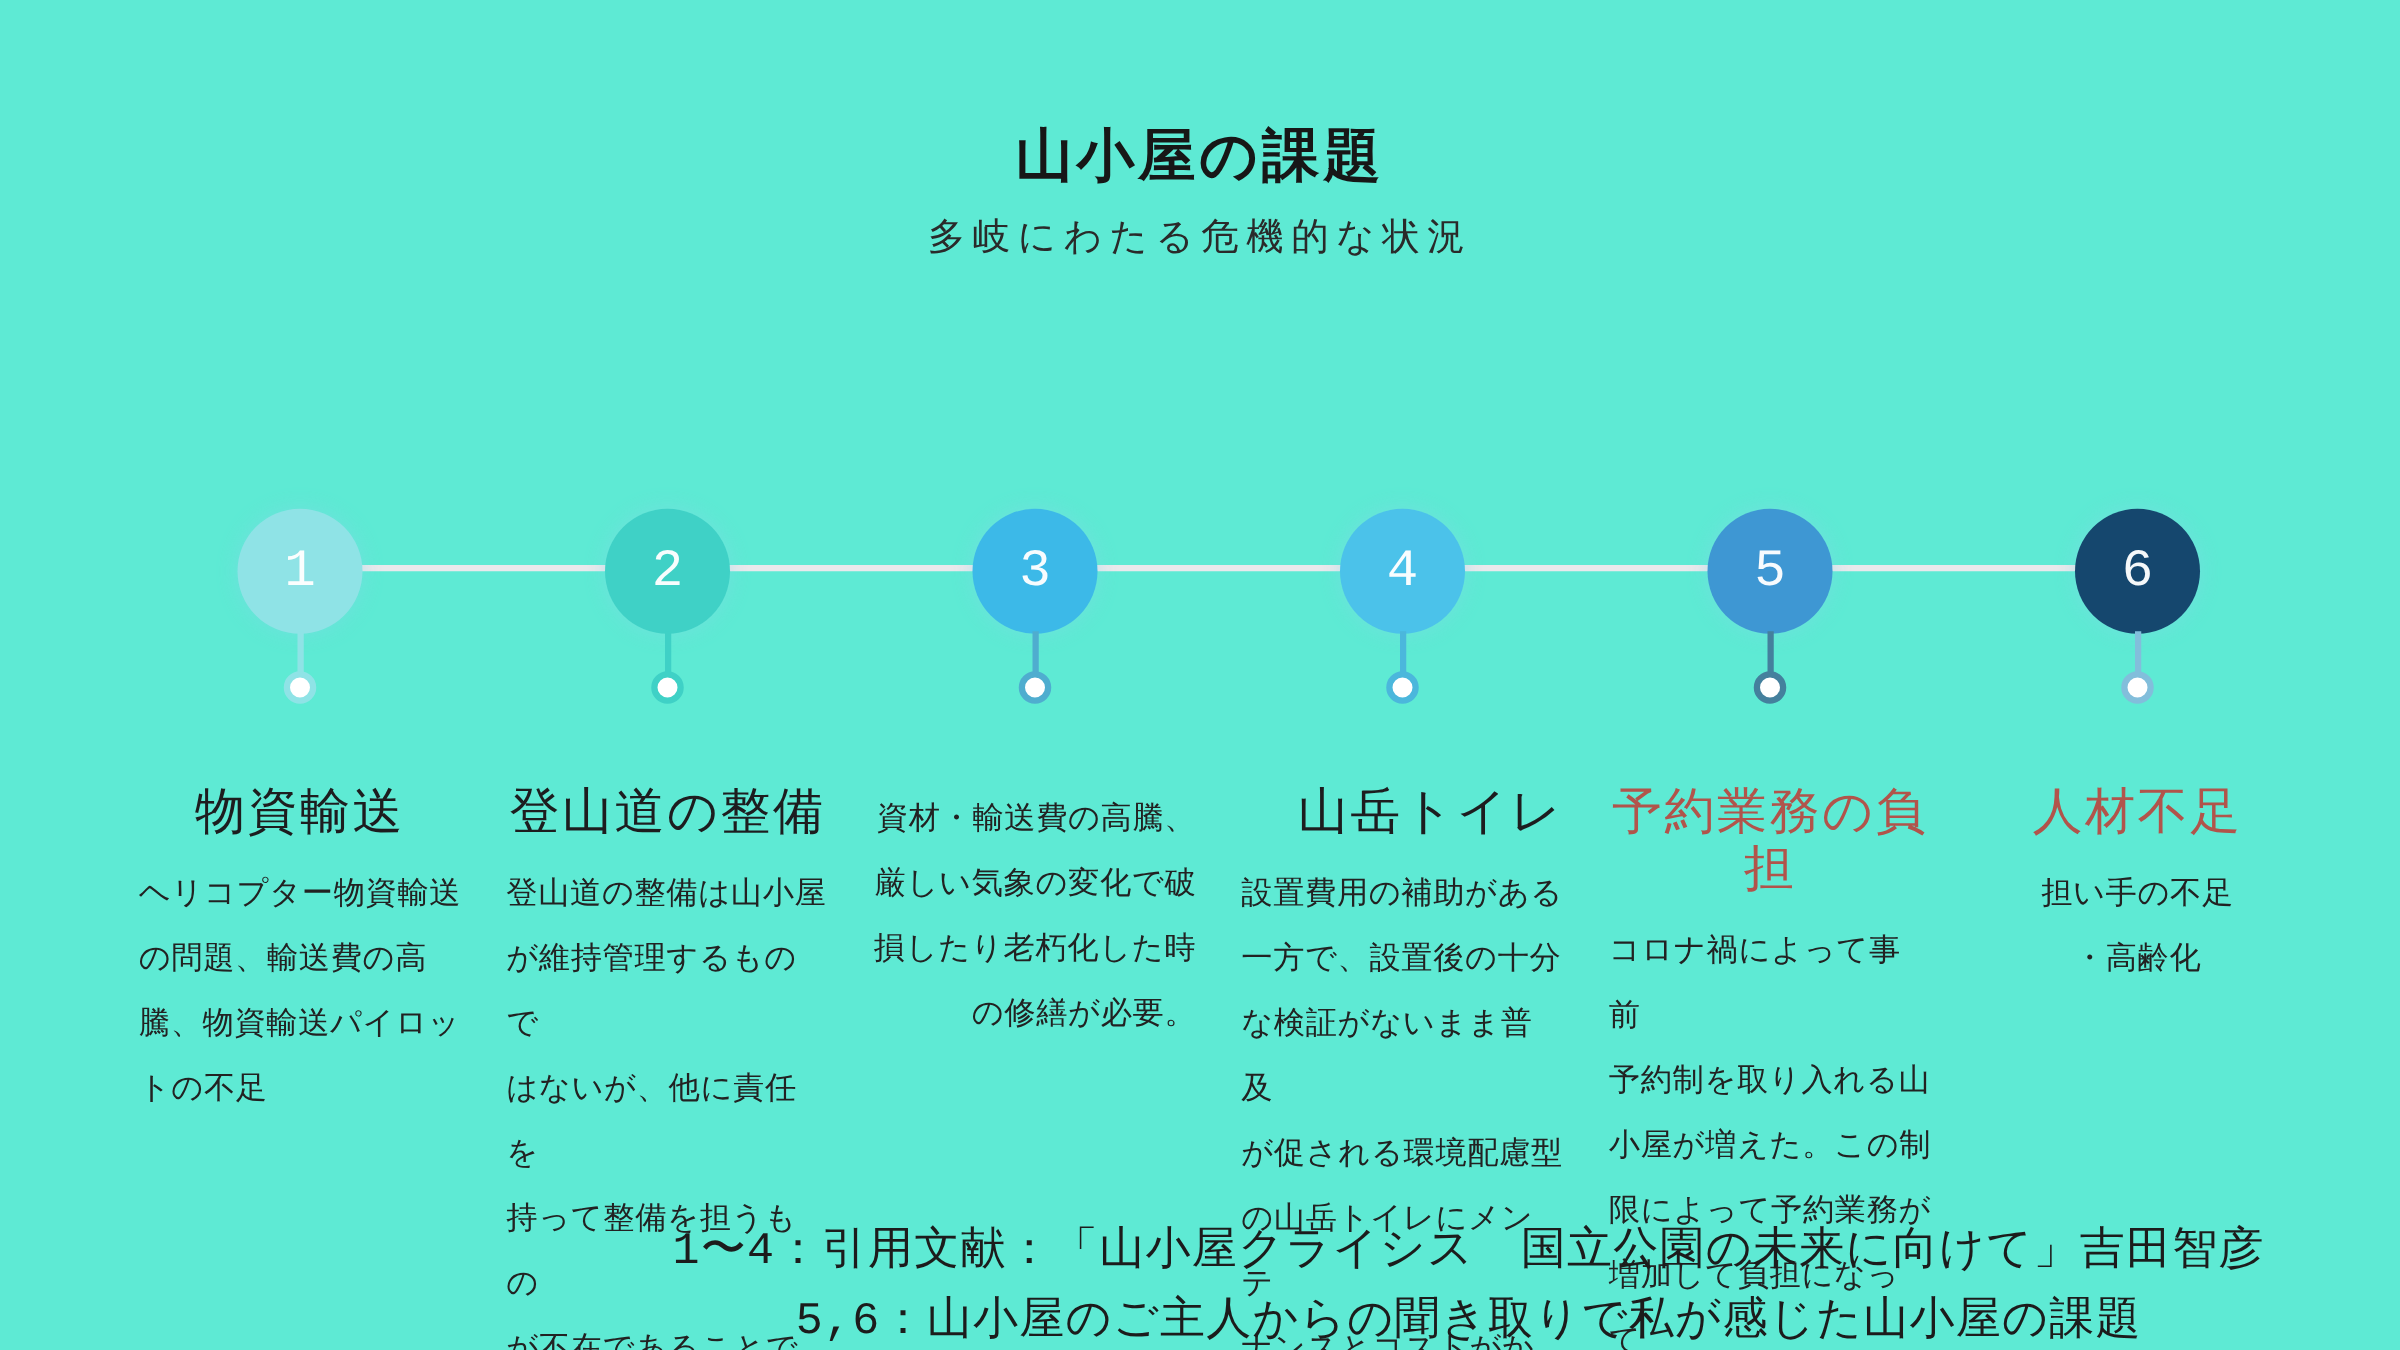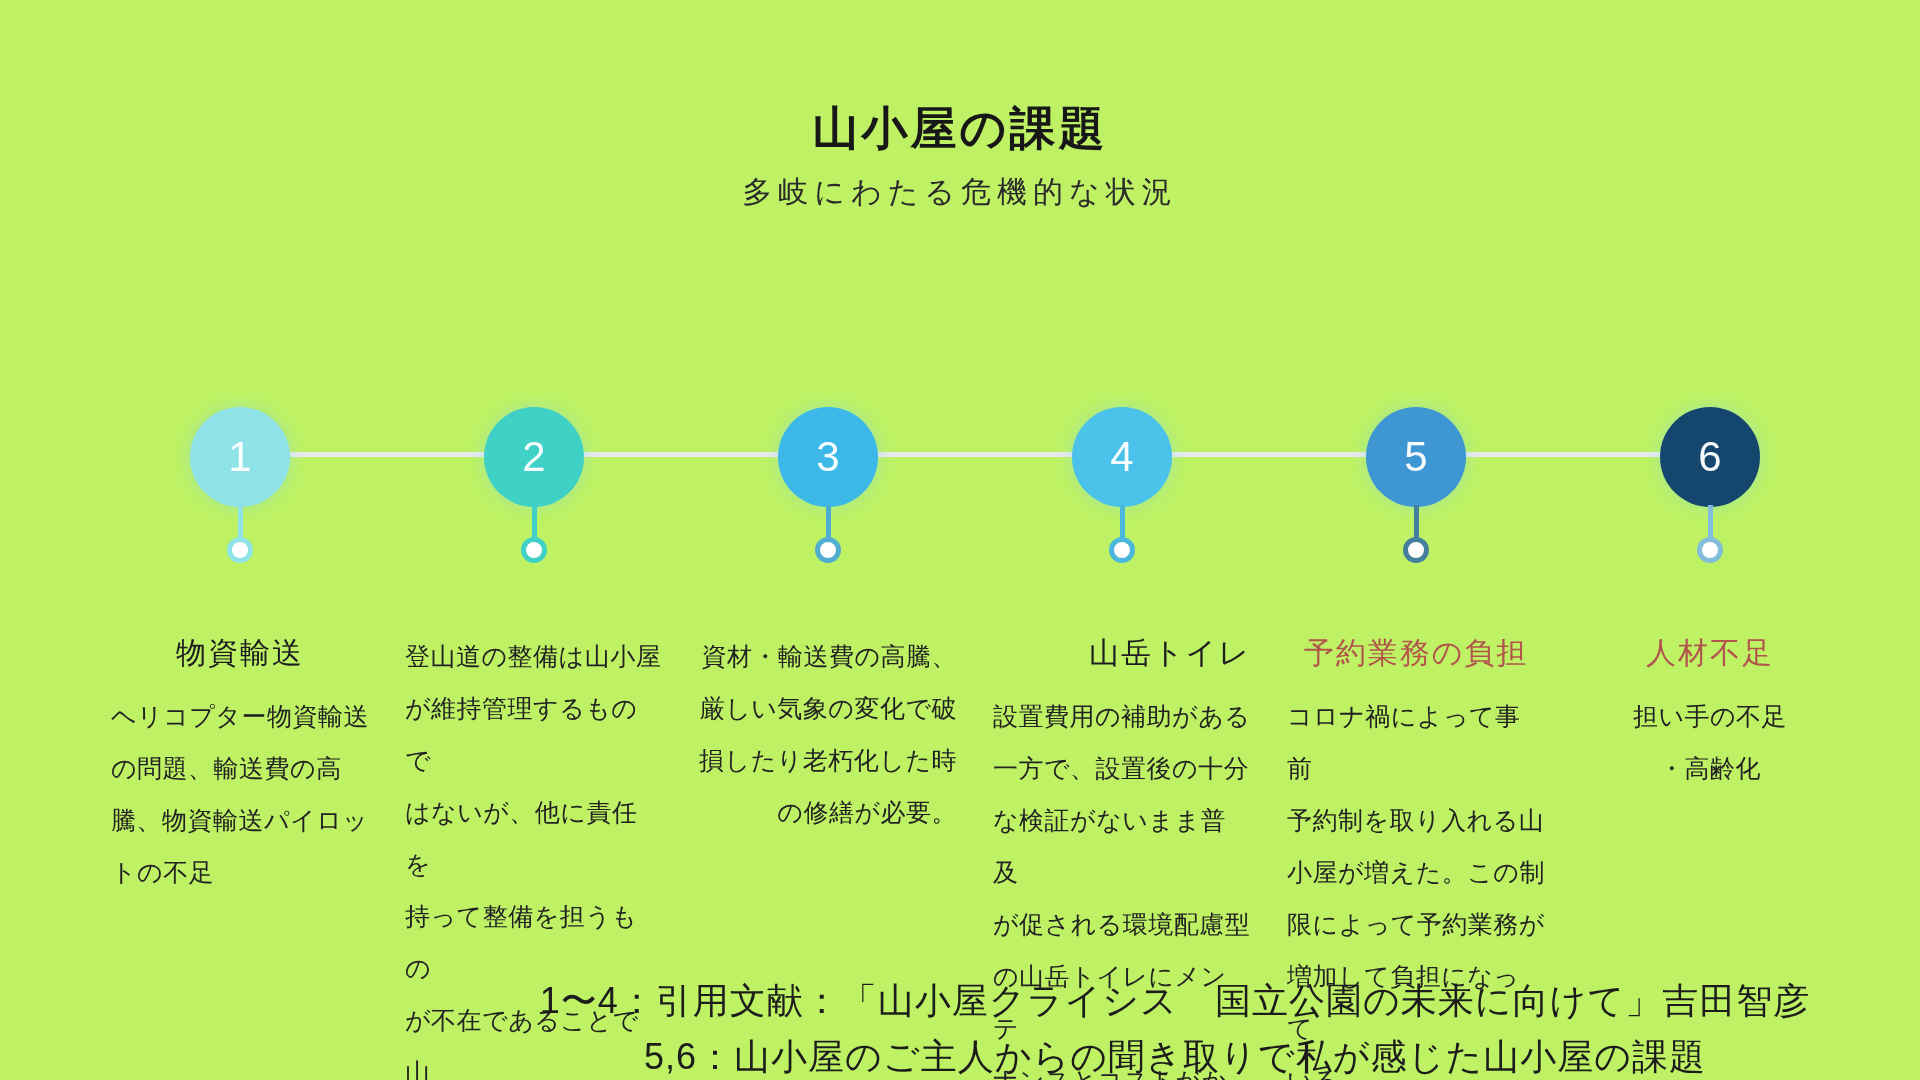"山小屋の課題" .canvas { background: #bef264 -> #5eead4; font-family: Liberation Sans, sans-serif -> Liberation Mono, monospace }
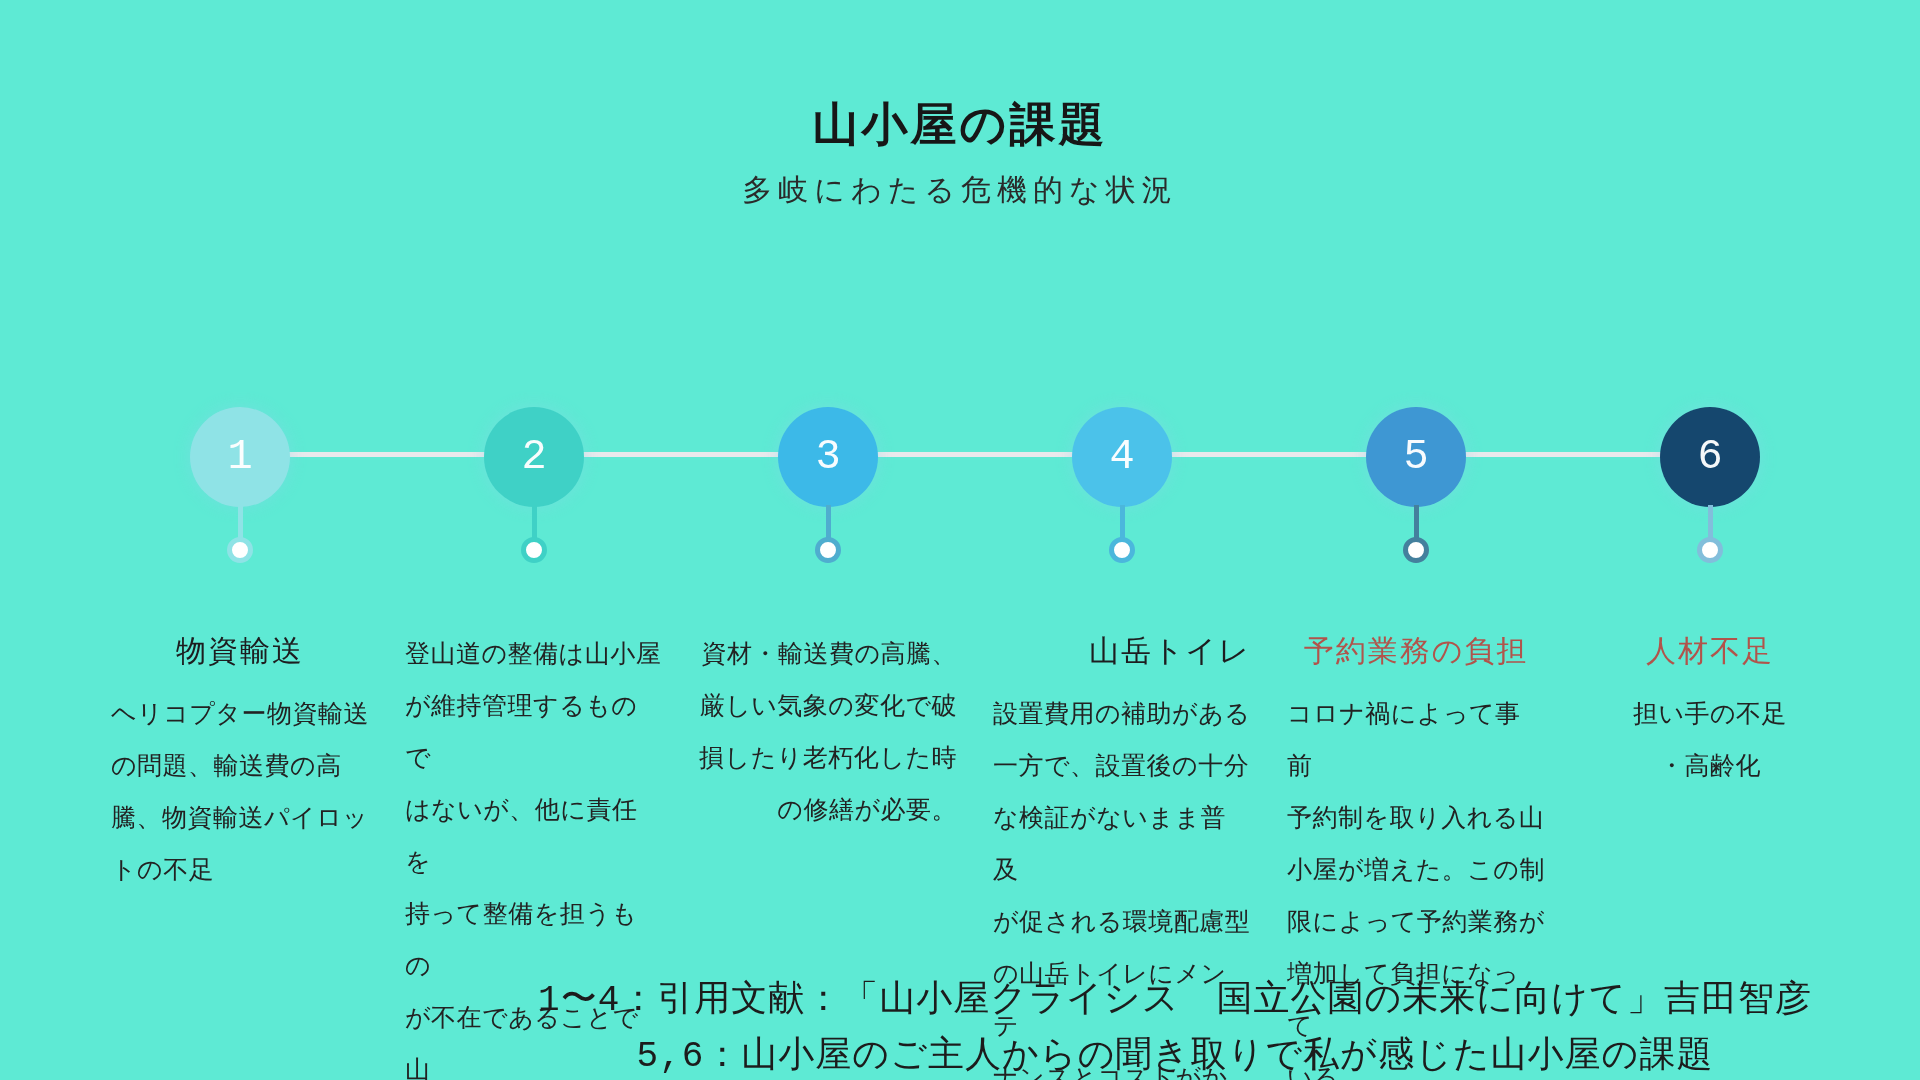"物資輸送" .col-title { font-size: 30px -> 40px }
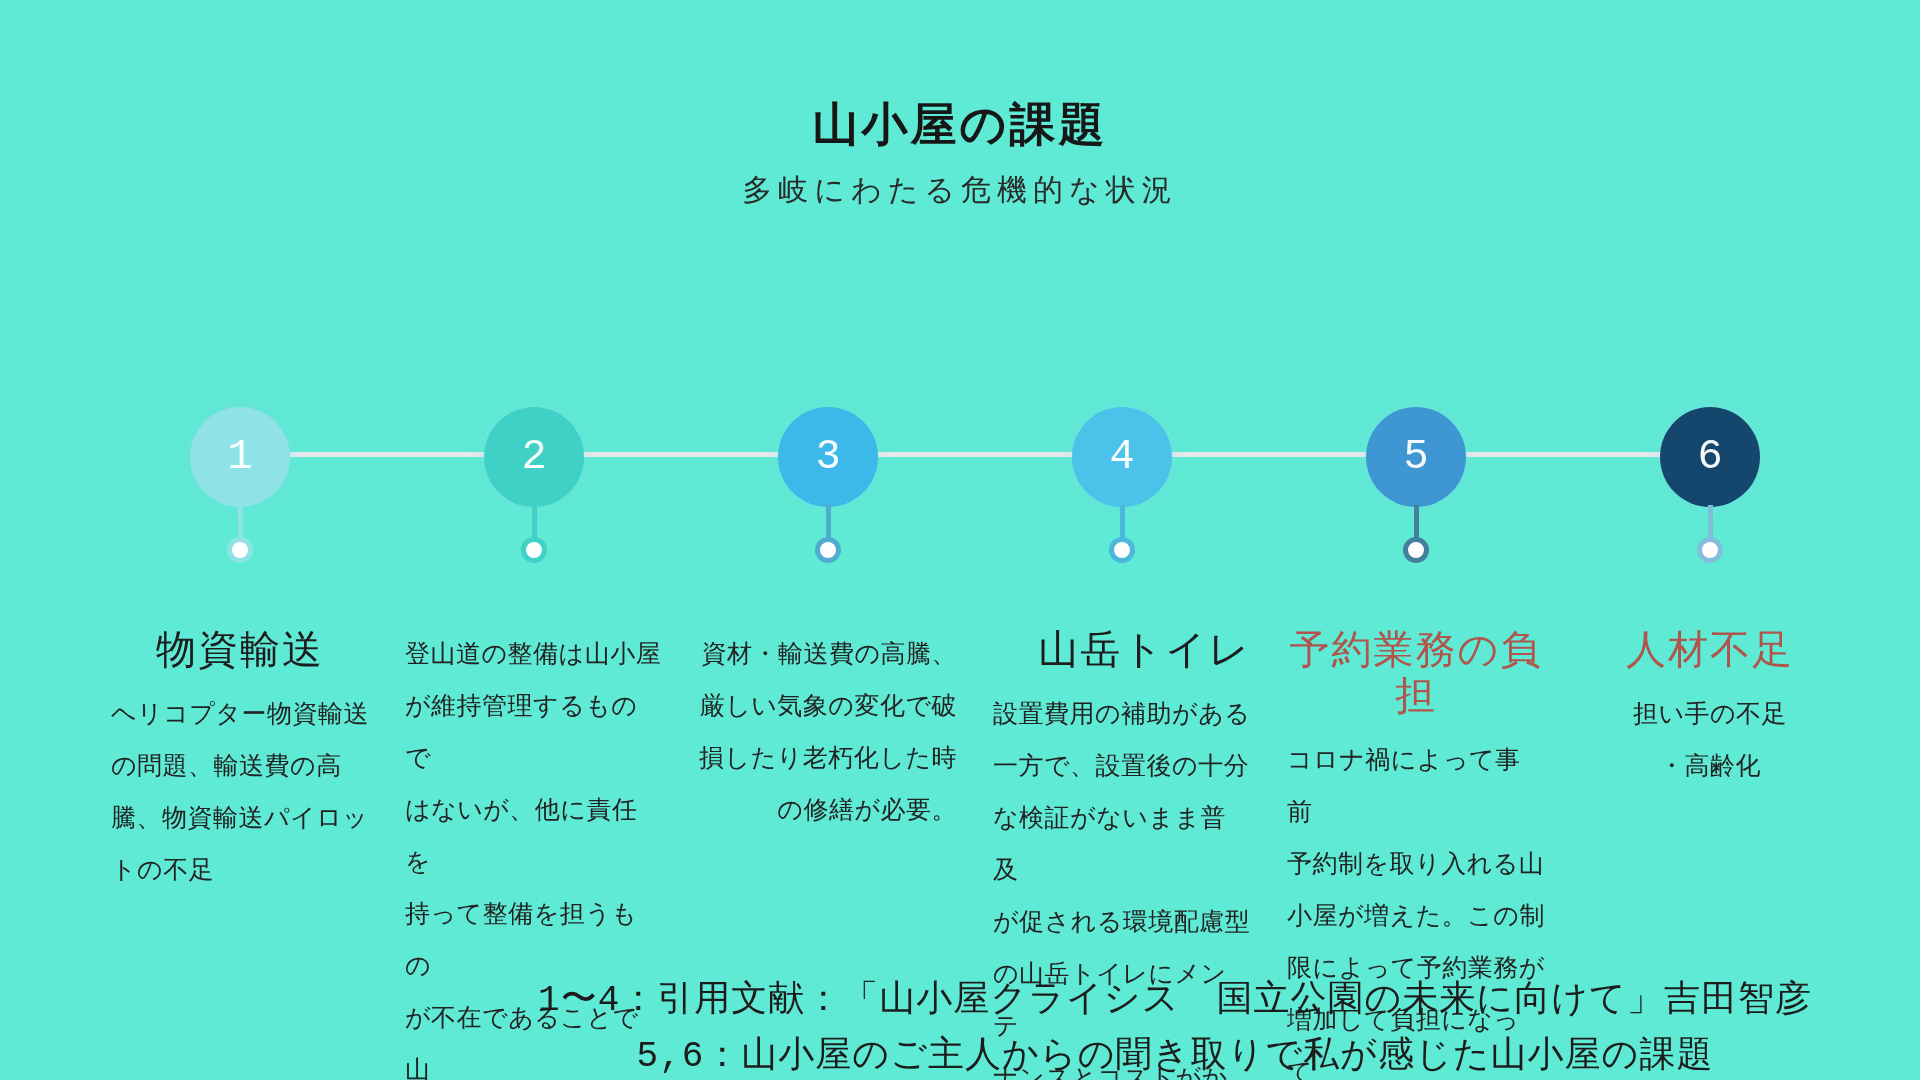"登山道の整備" div.col-title { html: none -> <div>登山道の整備</div> }
